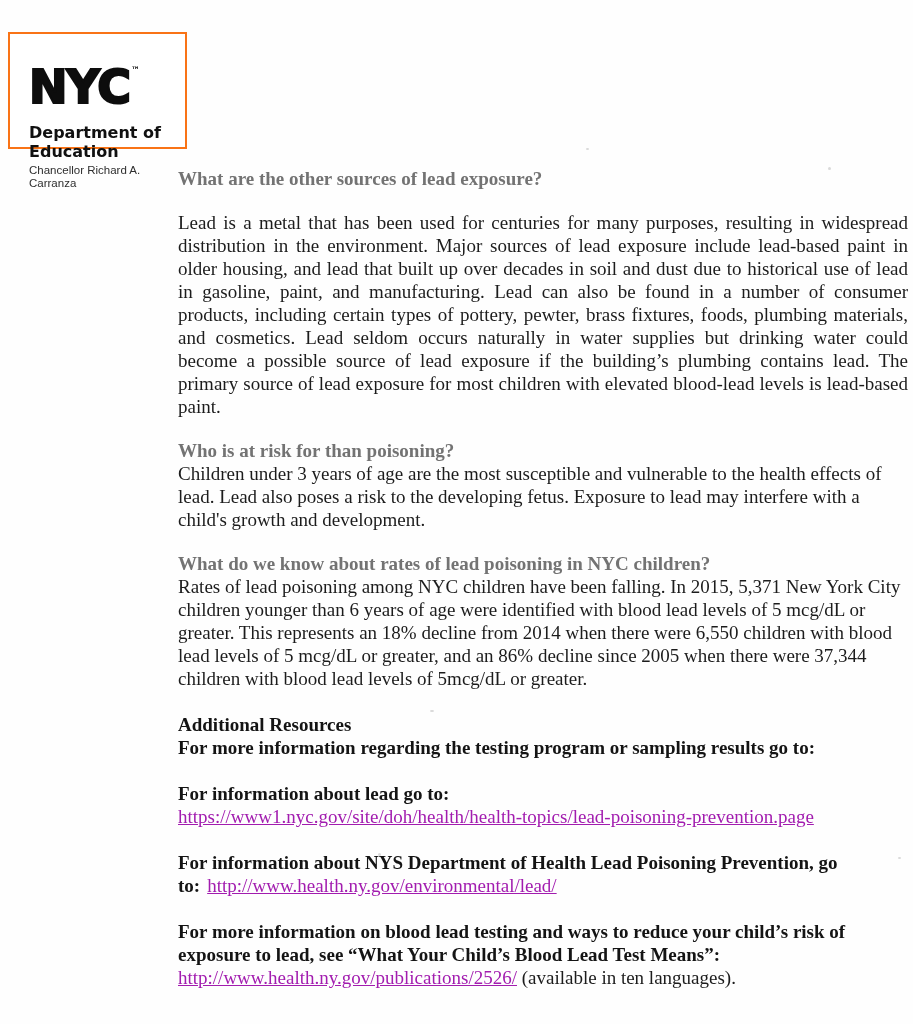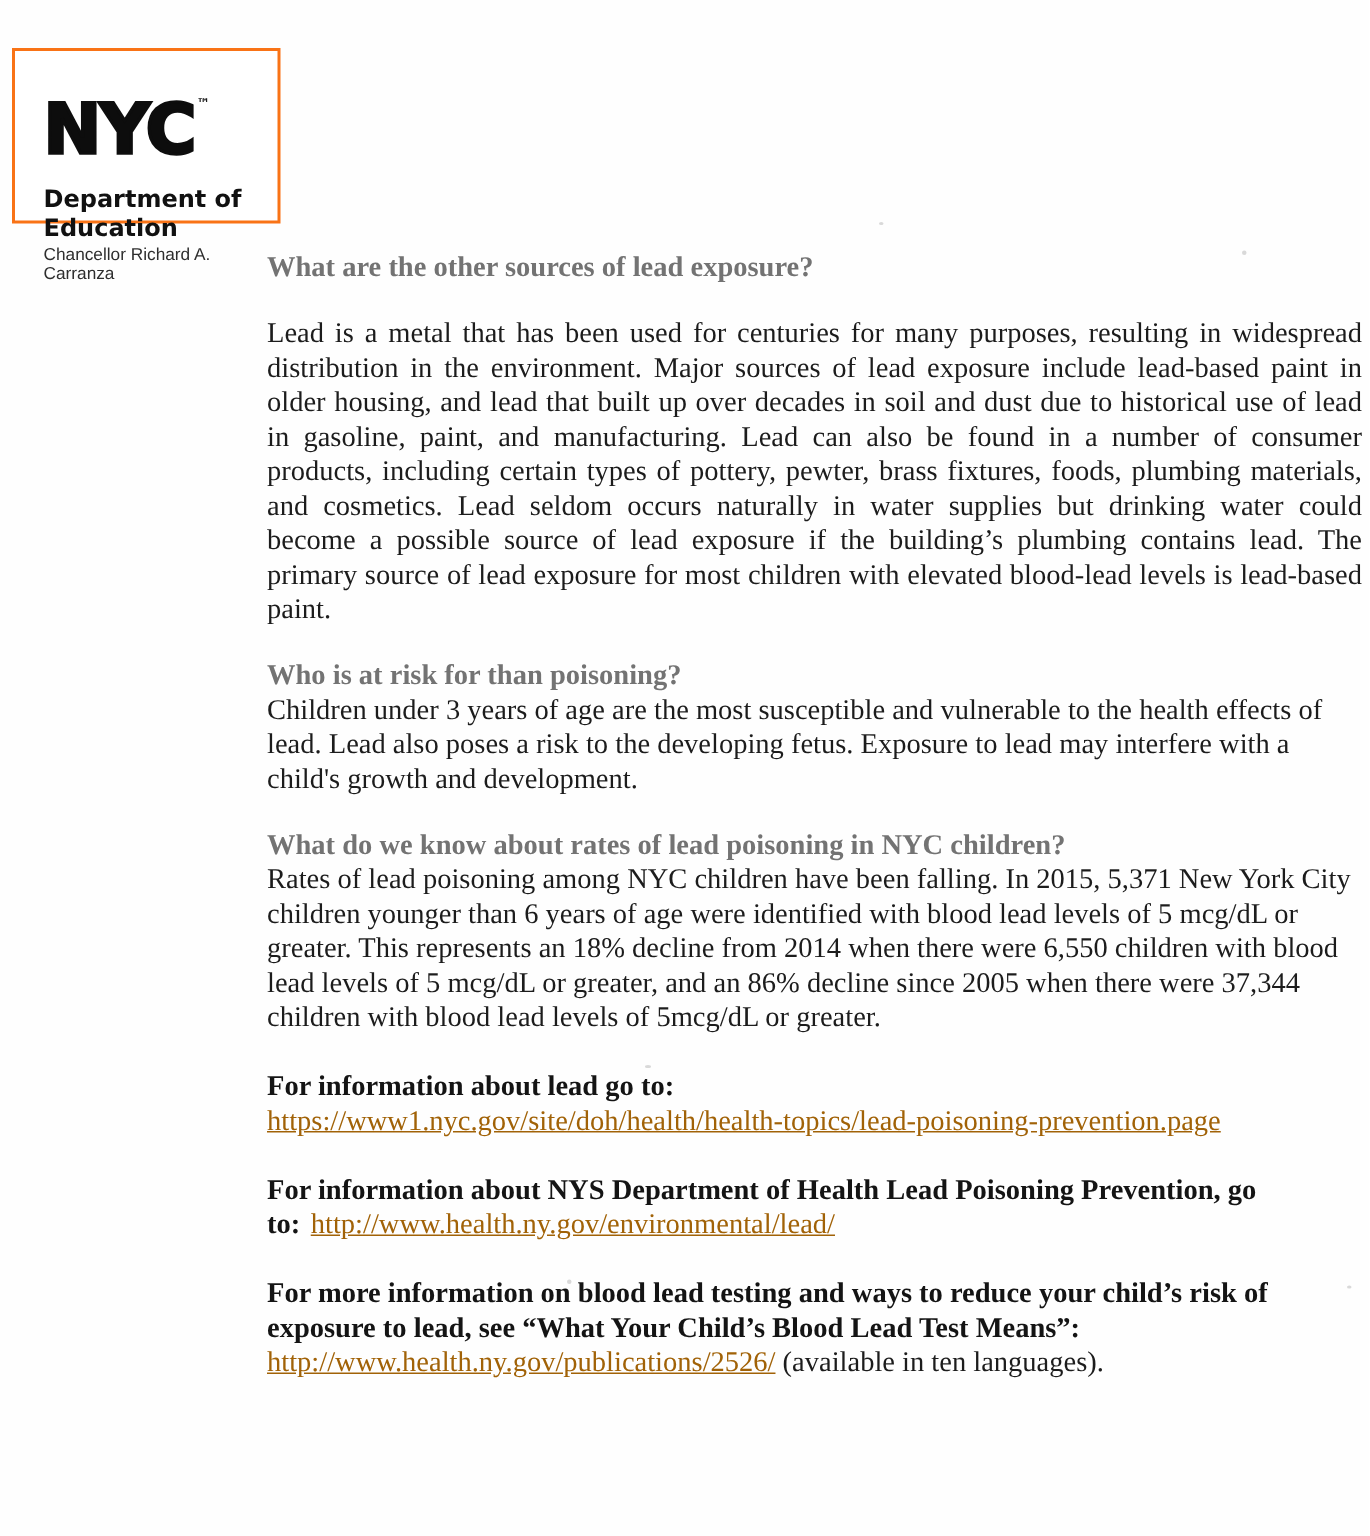"Additional Resources" p.gap-after-lg { html: none -> <p> <span>Additional Resources</span><br> <span>For more information regarding the testing program or sampling results go to:</span> </p> }
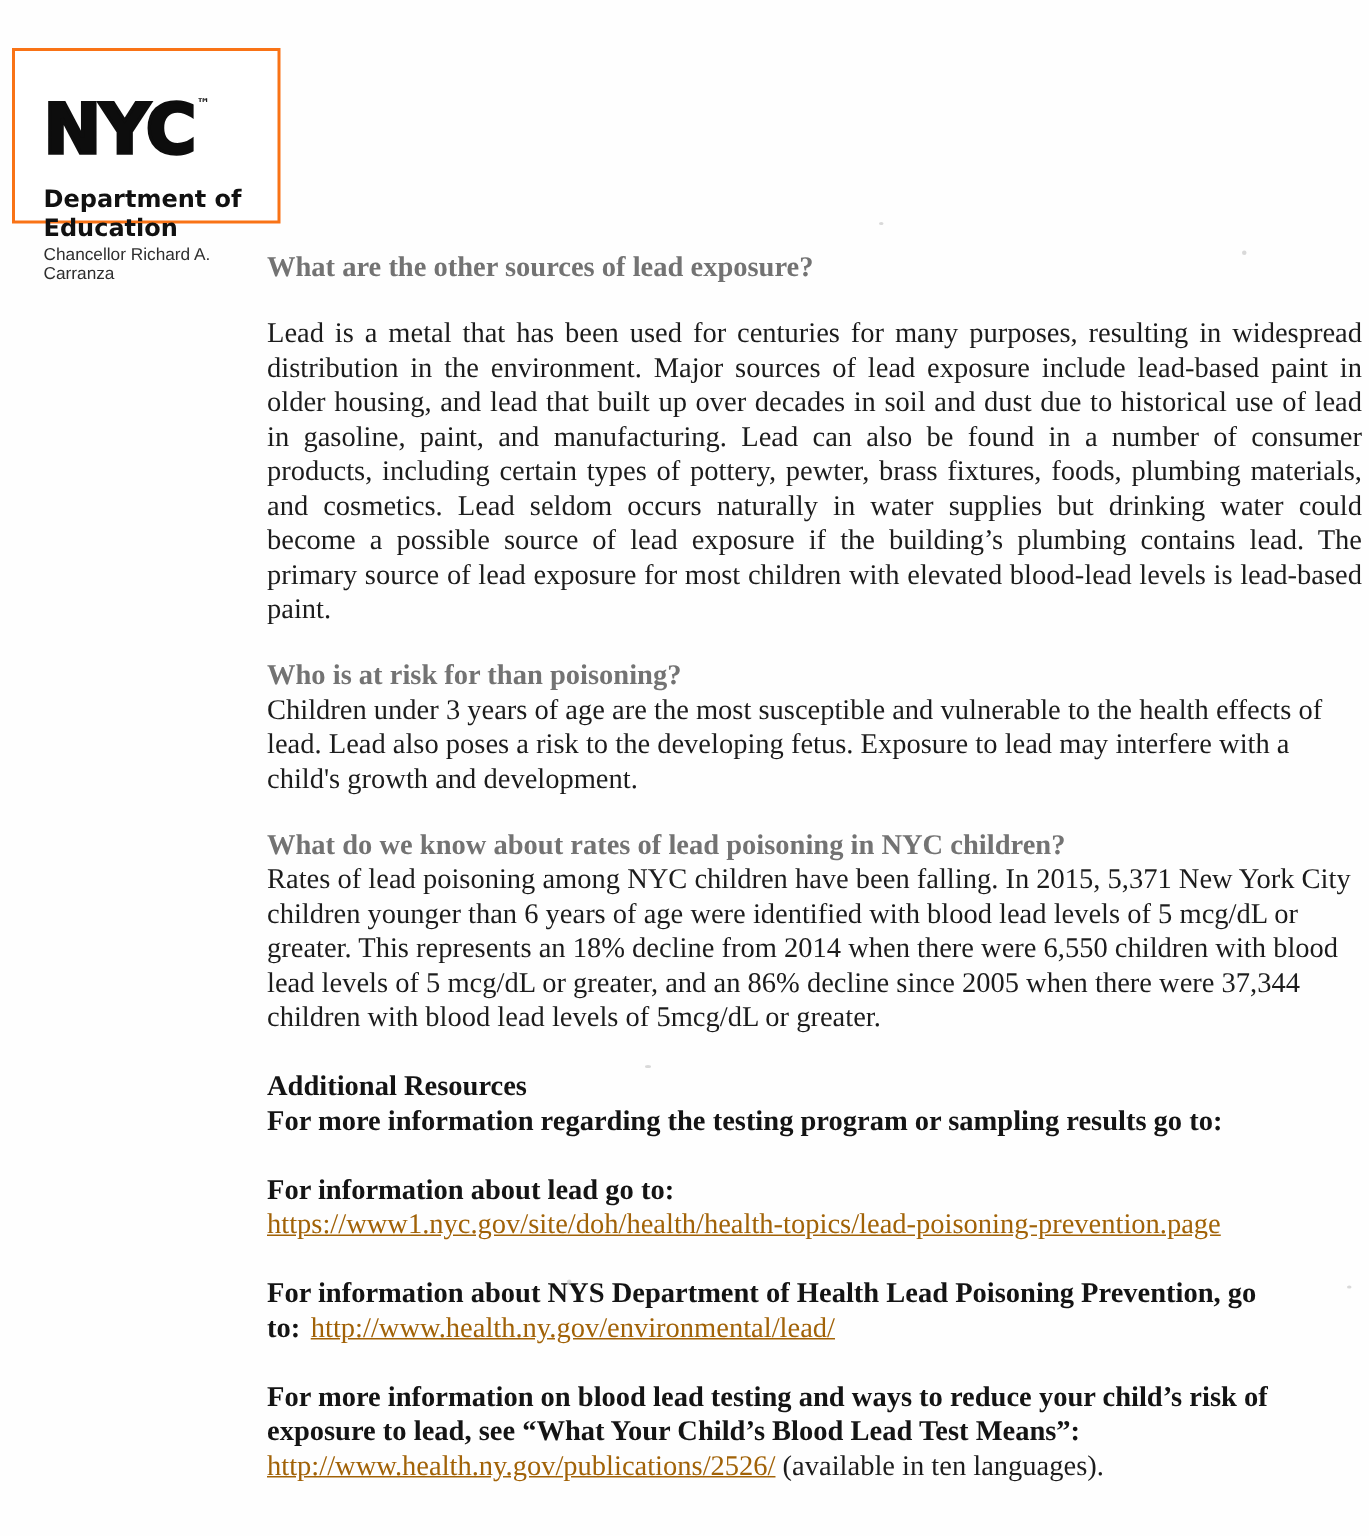"https://www1.nyc.gov/site/doh/health/hea" .link { color: #a16207 -> #a21caf }
